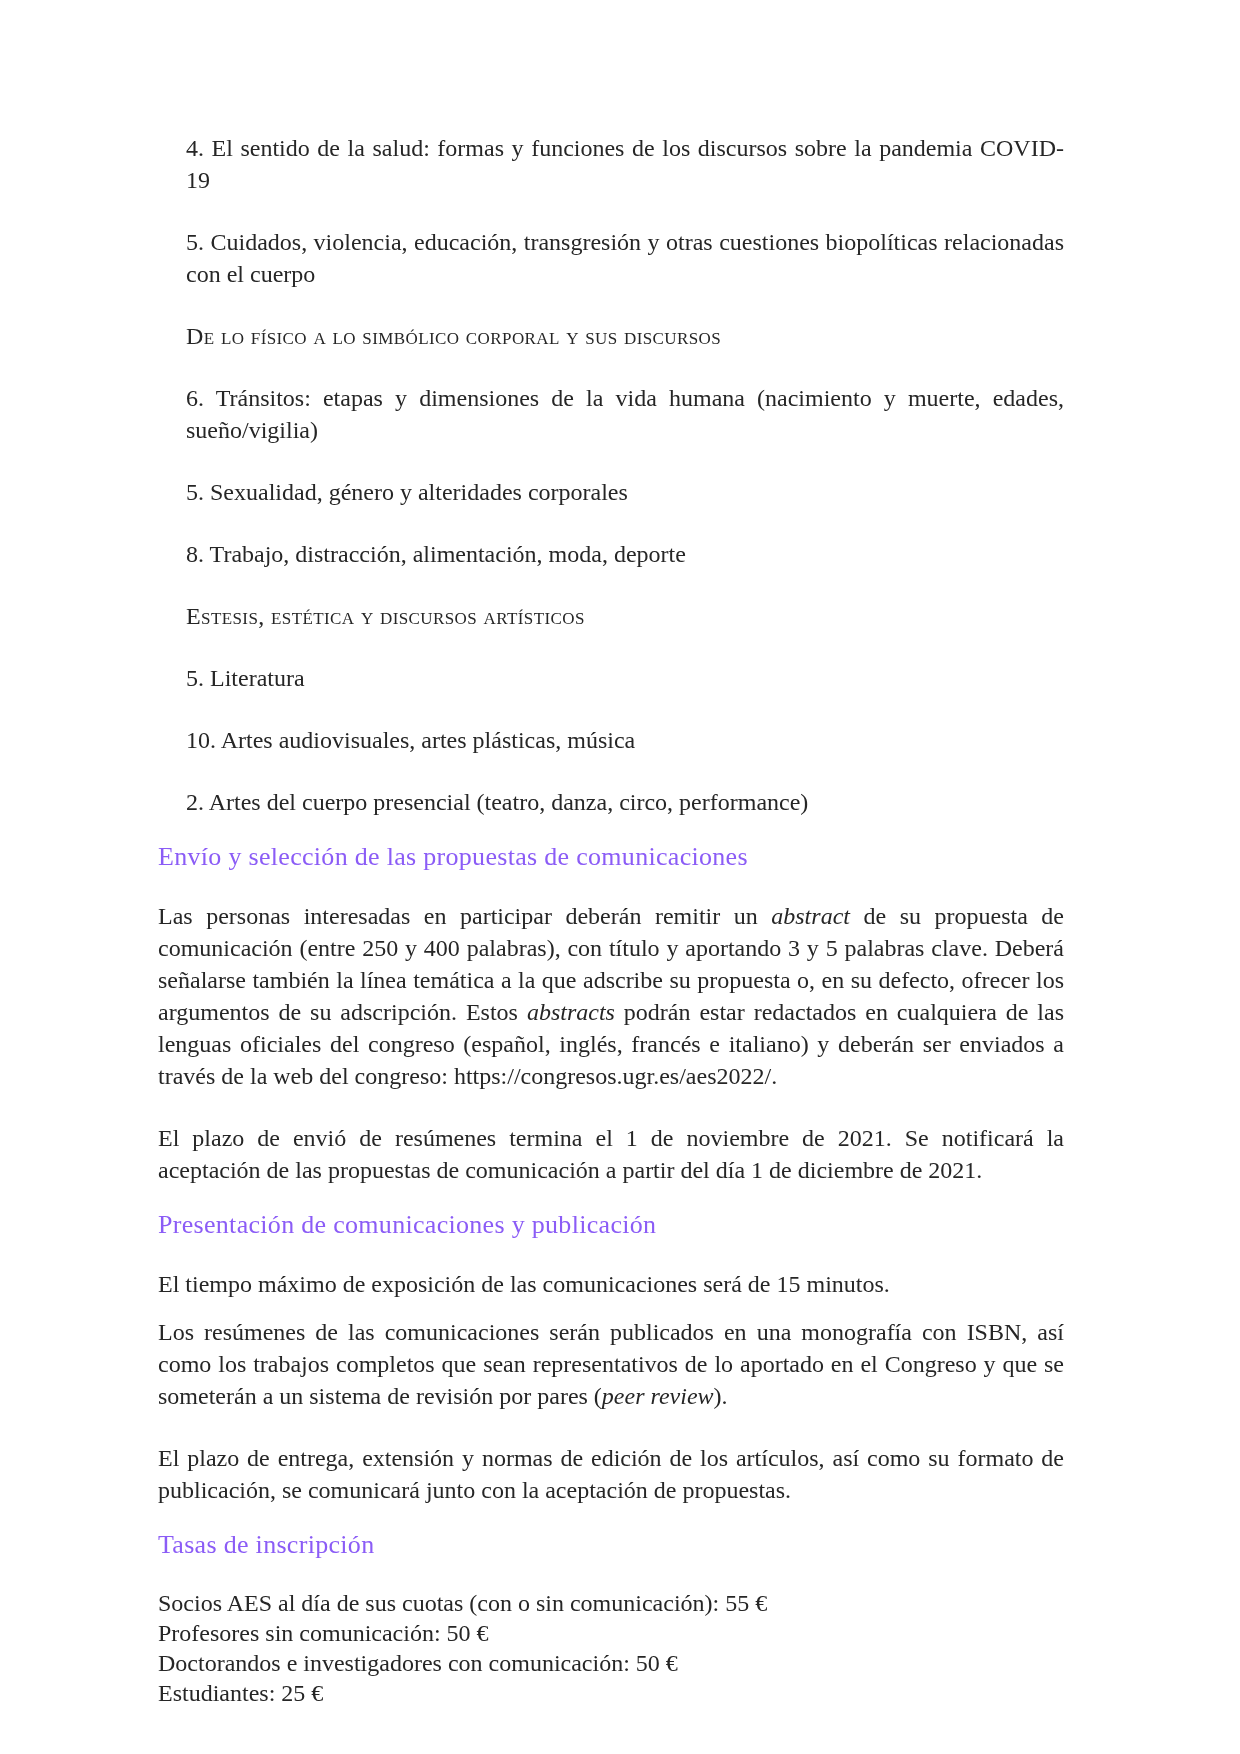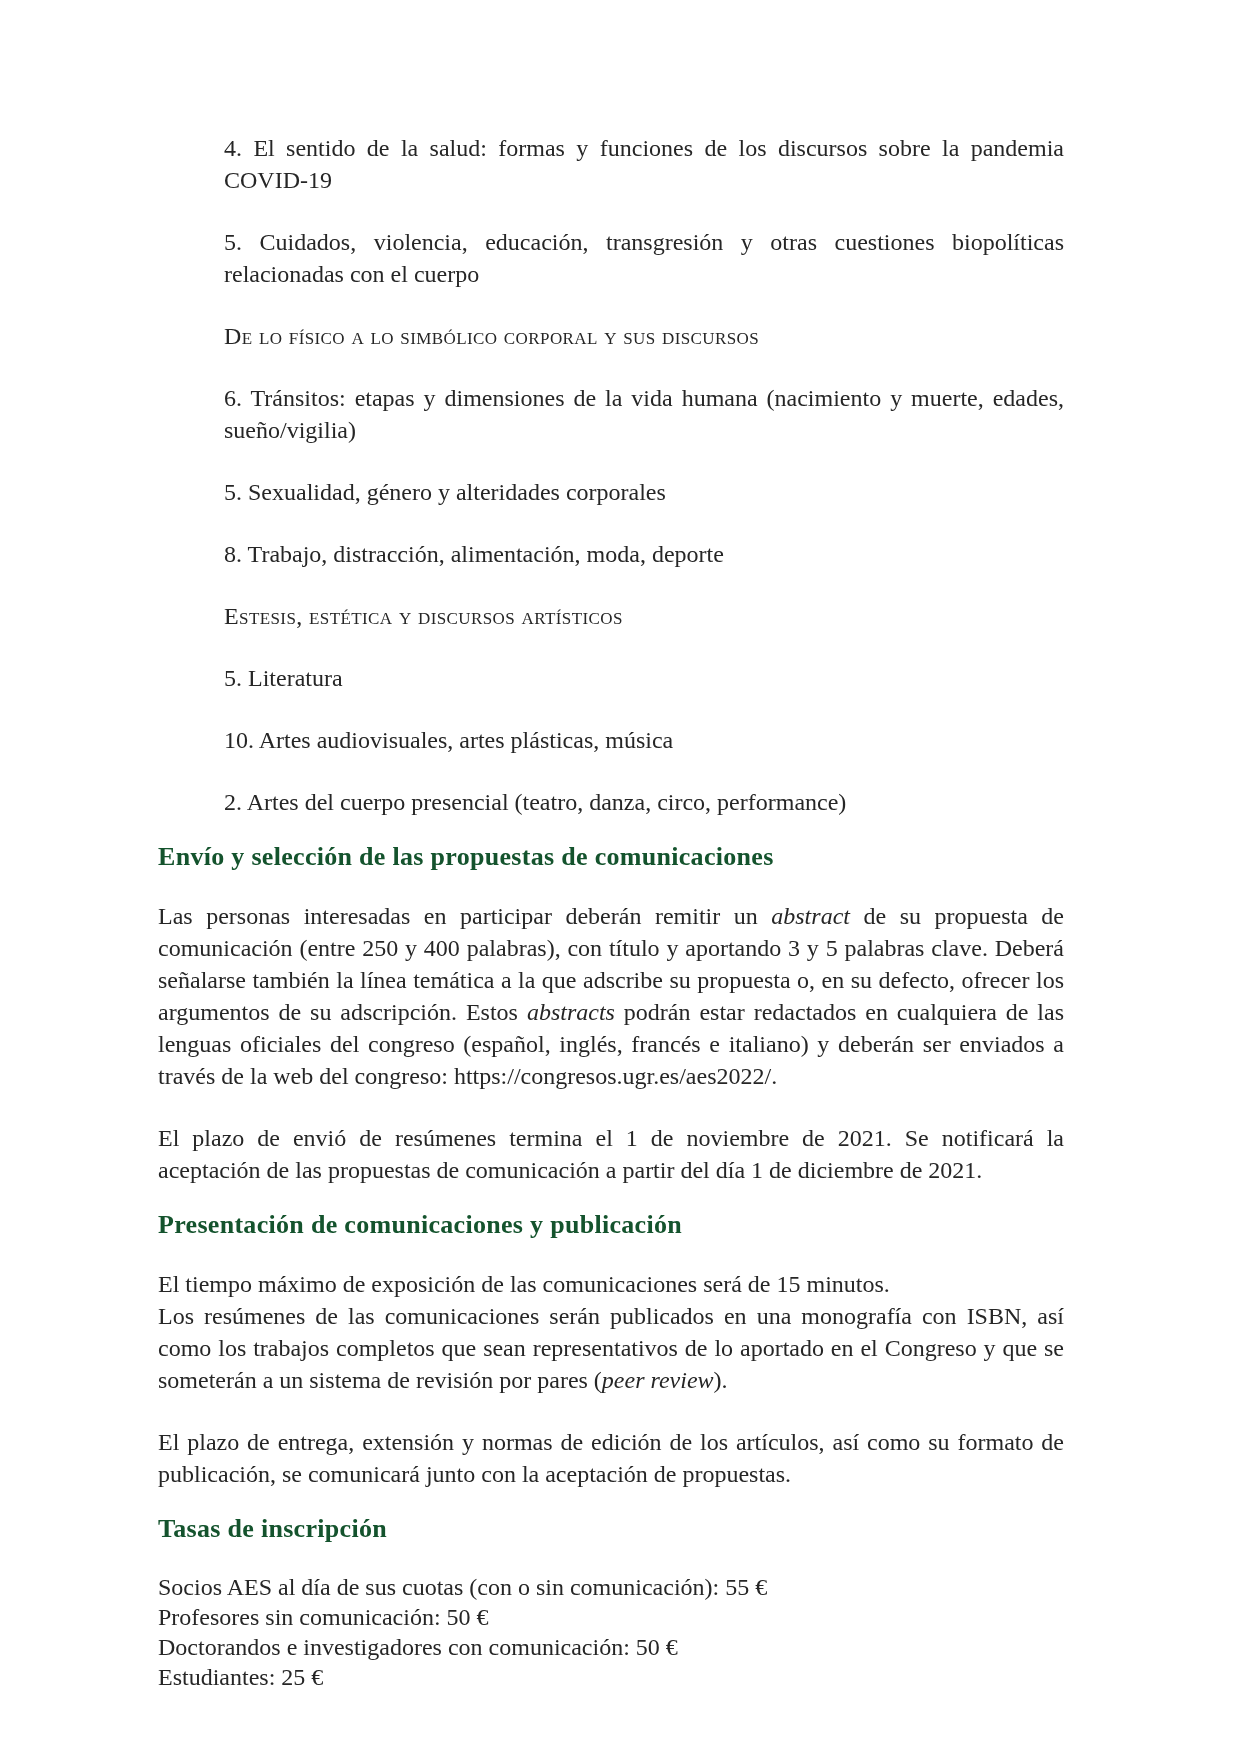"4. El sentido de la" .indent { margin-left: 66px -> 28px }
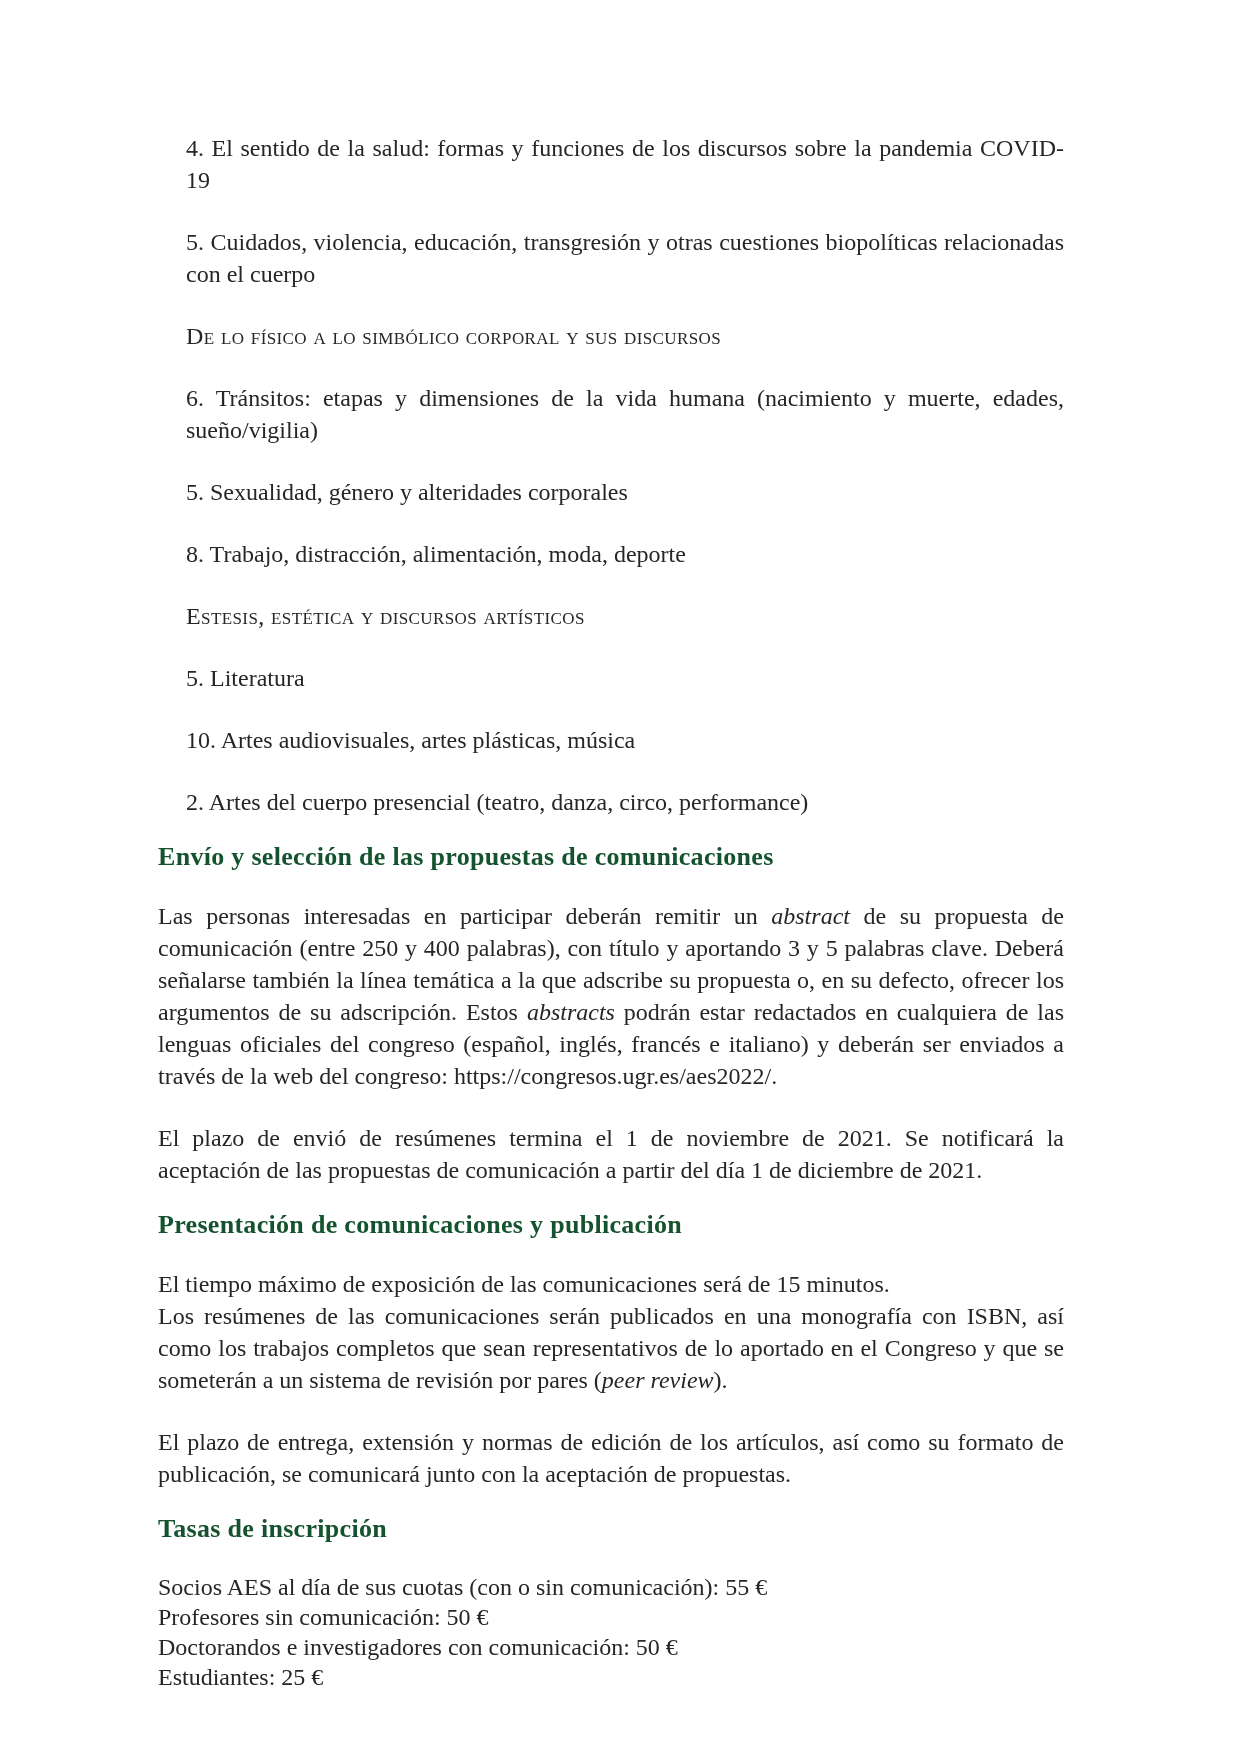"Envío y selección de las" .section-heading { color: #14532d -> #8b5cf6; font-weight: bold -> normal }
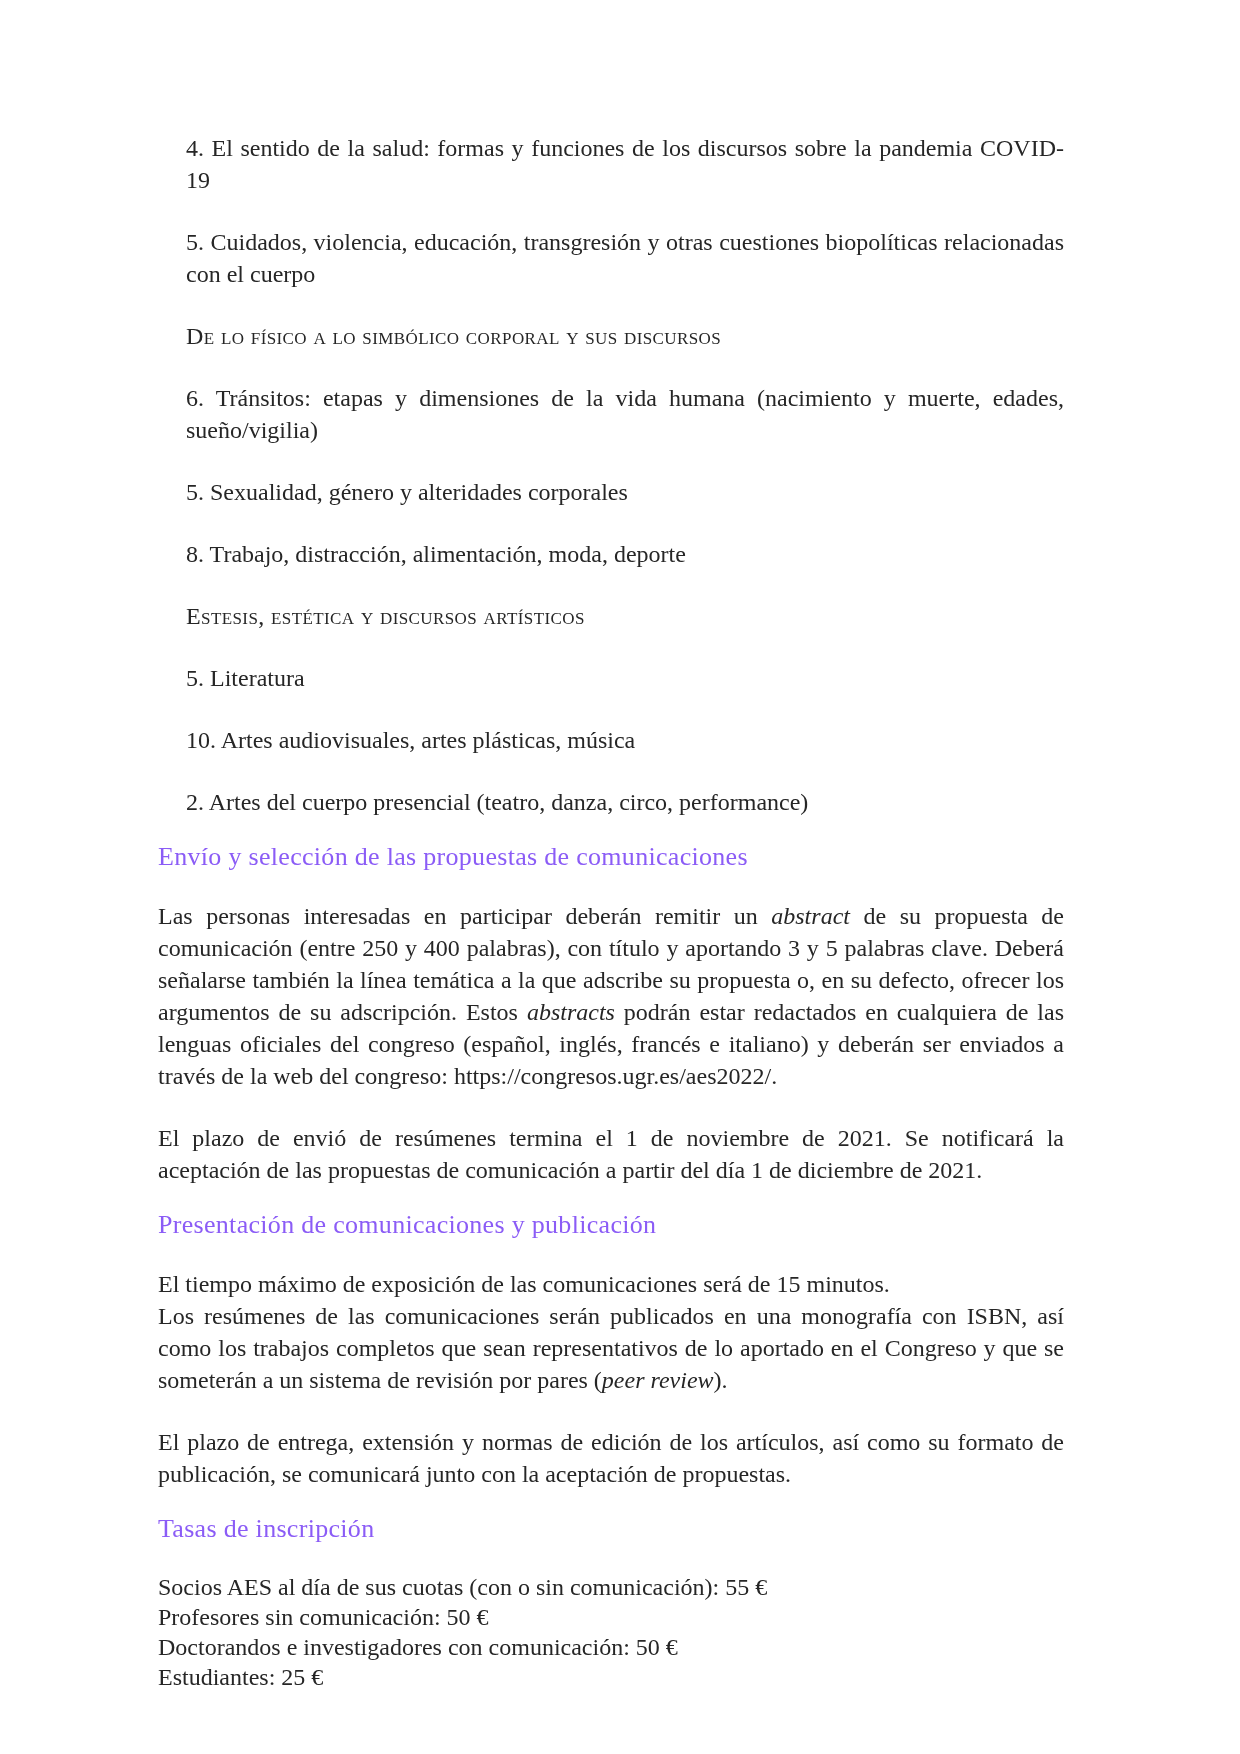"Los resúmenes de las comunicaciones" p.para { margin-top: 0 -> 16px }
